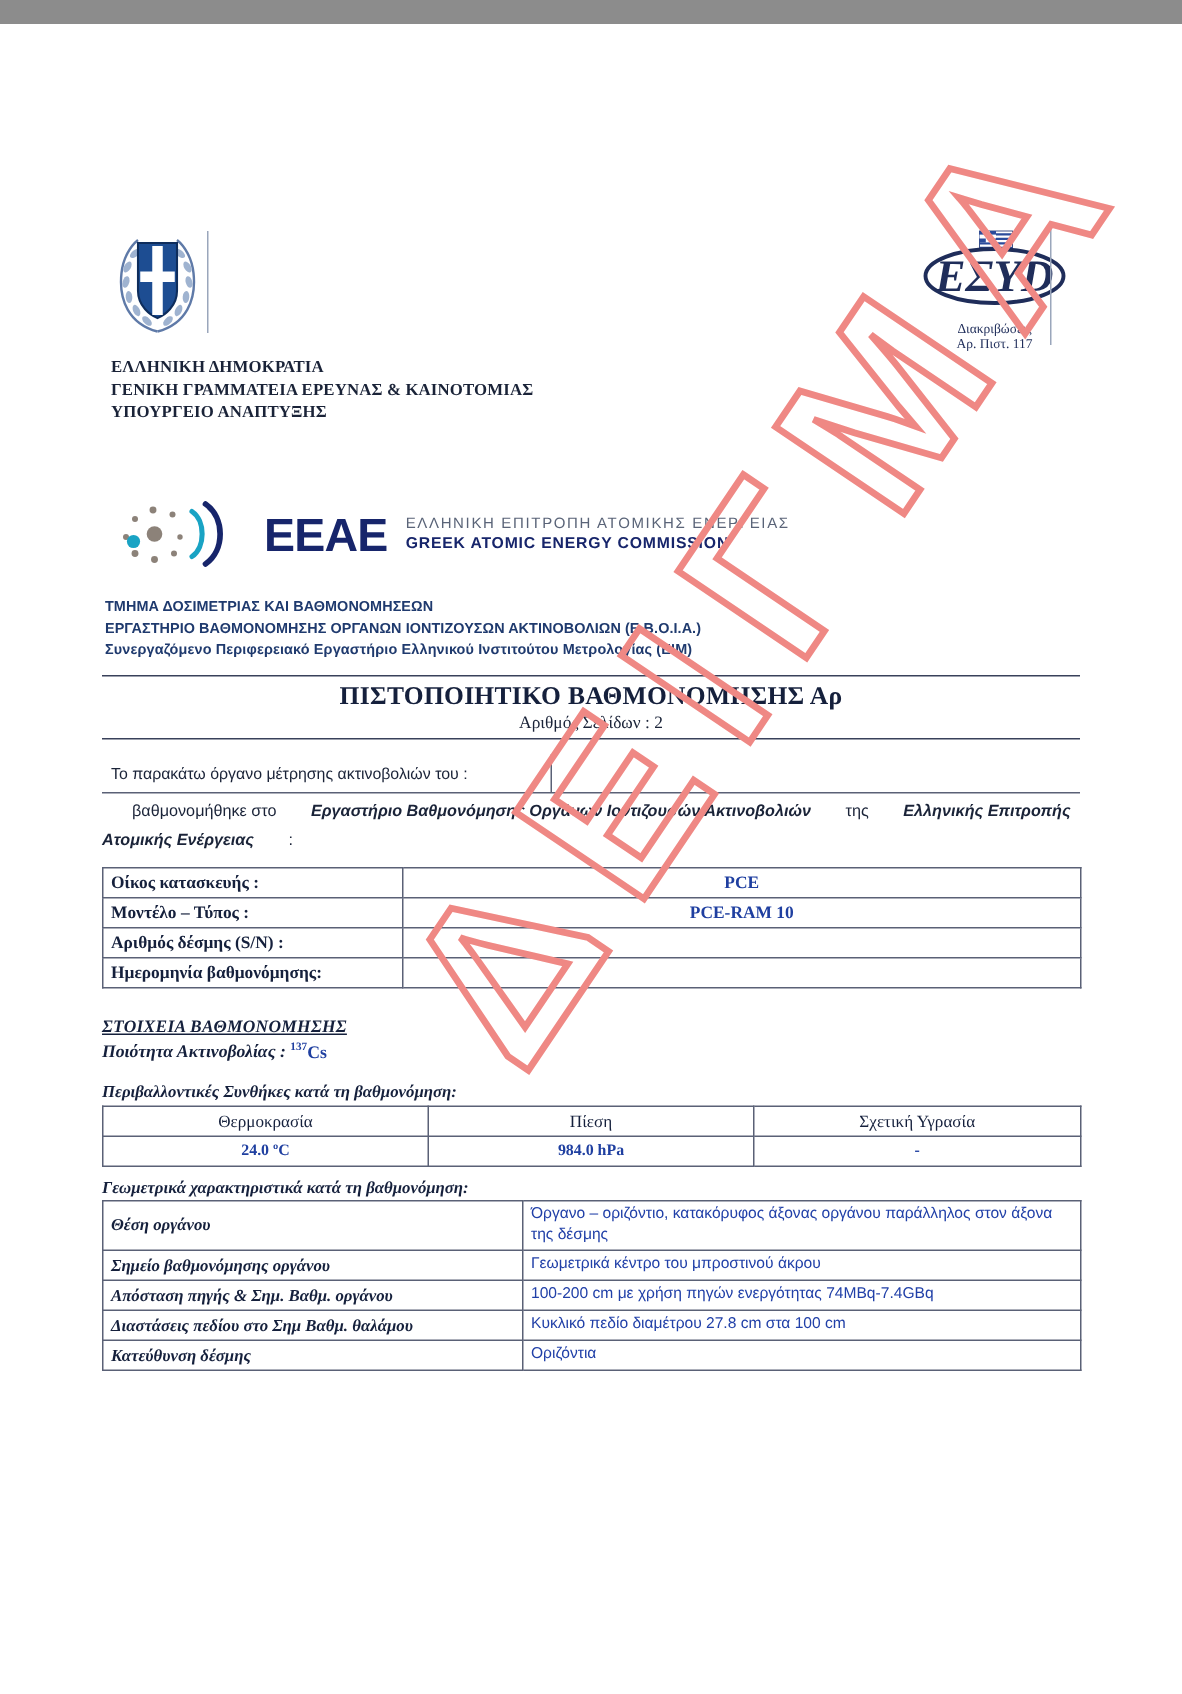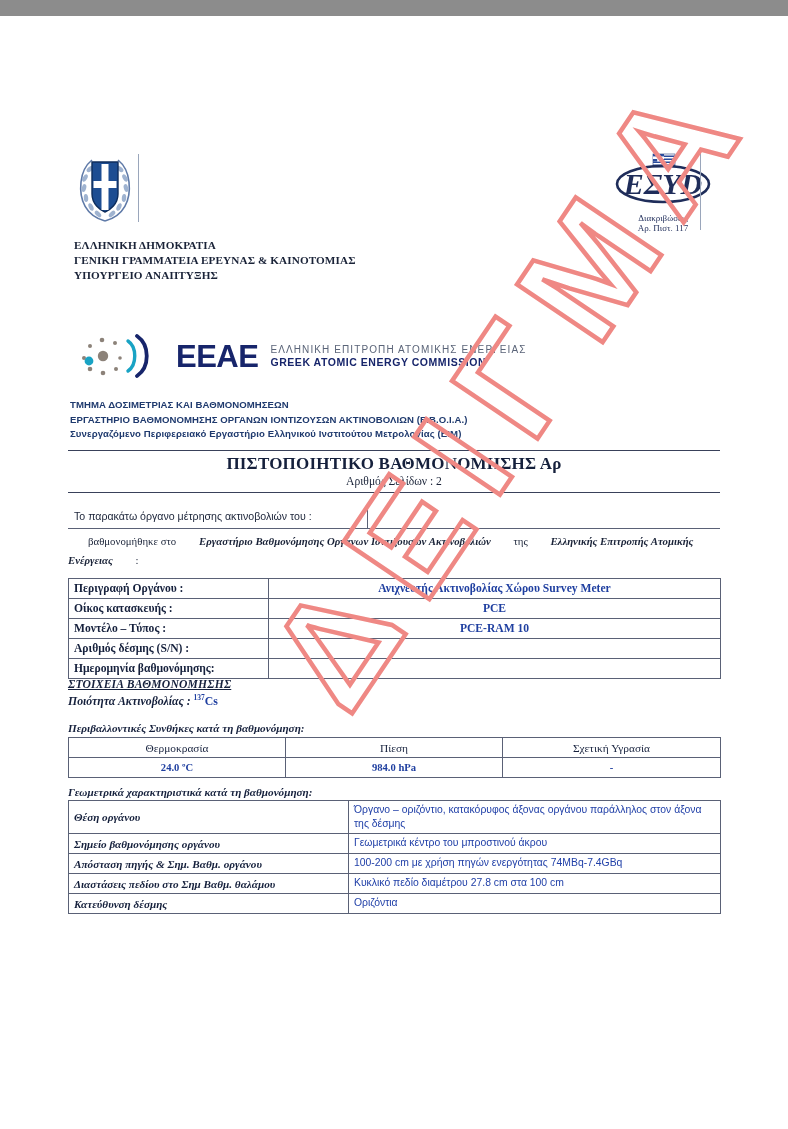"βαθμονομήθηκε στο" .decl2-text { font-family: Liberation Serif, serif -> Liberation Sans, sans-serif }
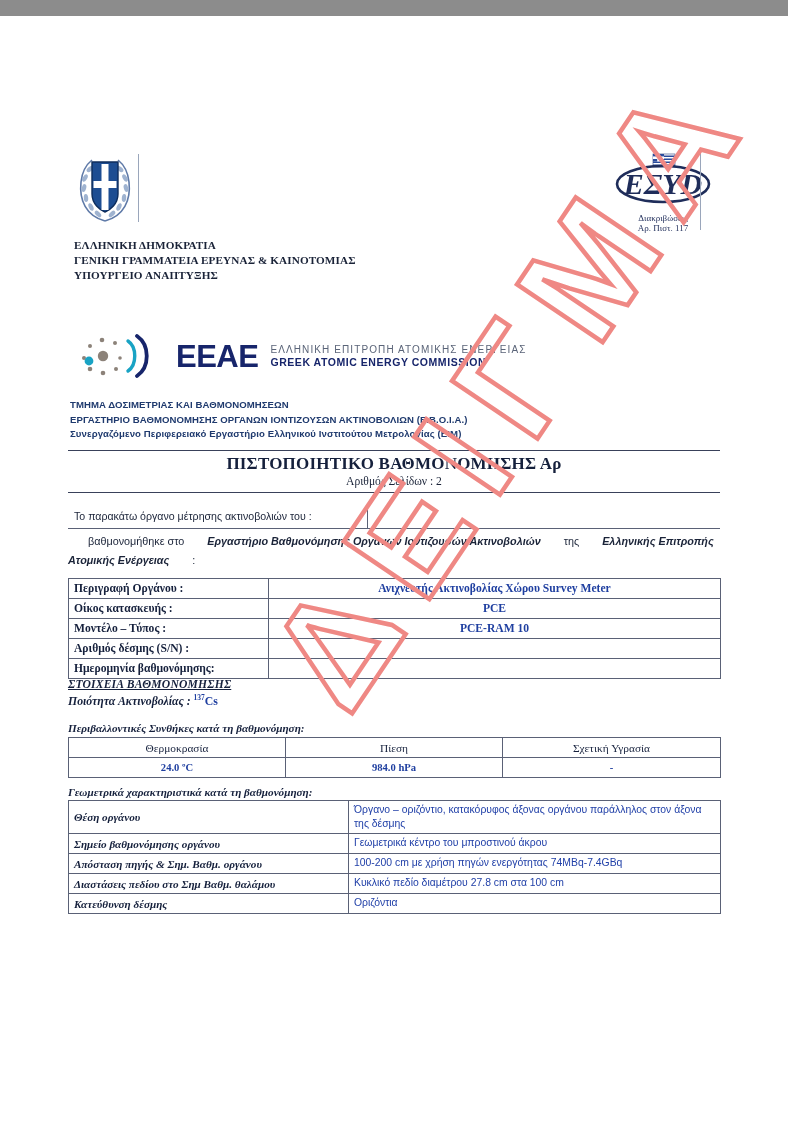"Περιγραφή Οργάνου :" tr { html: <tr> <td>Περιγραφή Οργάνου :</td> <td>Ανιχνευτής Ακτινοβολίας Χώρου Survey Meter</td> </tr> -> none }
